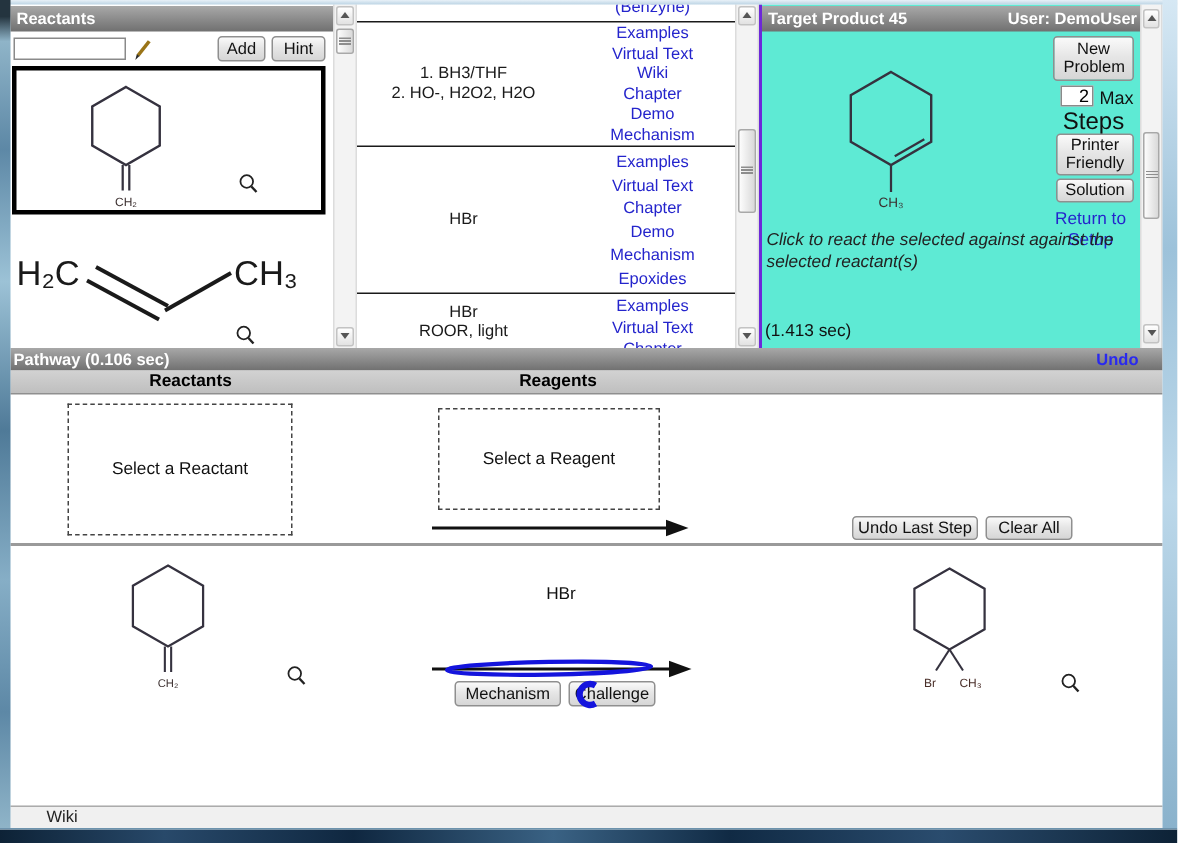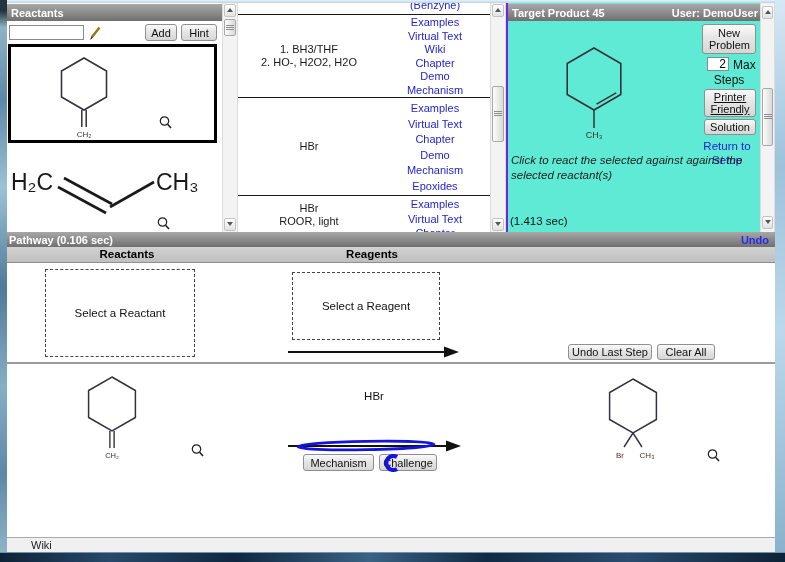"Steps" div.abs { font-size: 12px -> 16px }
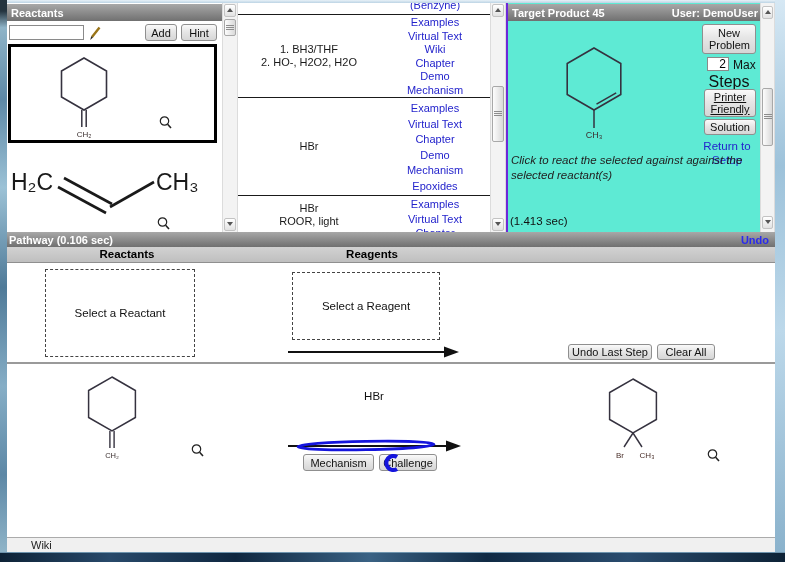"Printer Friendly" span { text-decoration: underline -> none }
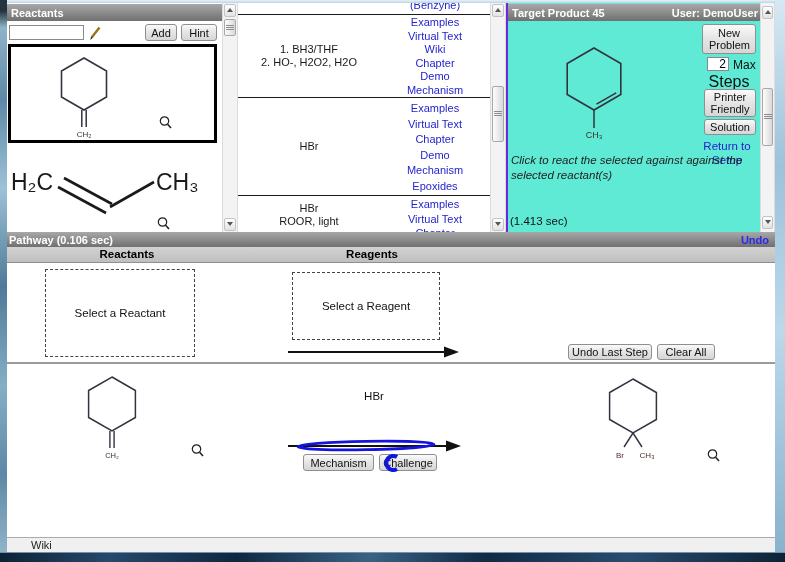"Pathway (0.106 sec)" div.panel-hdr { padding: 0 6px 0 2px -> 0 16px 0 2px }
